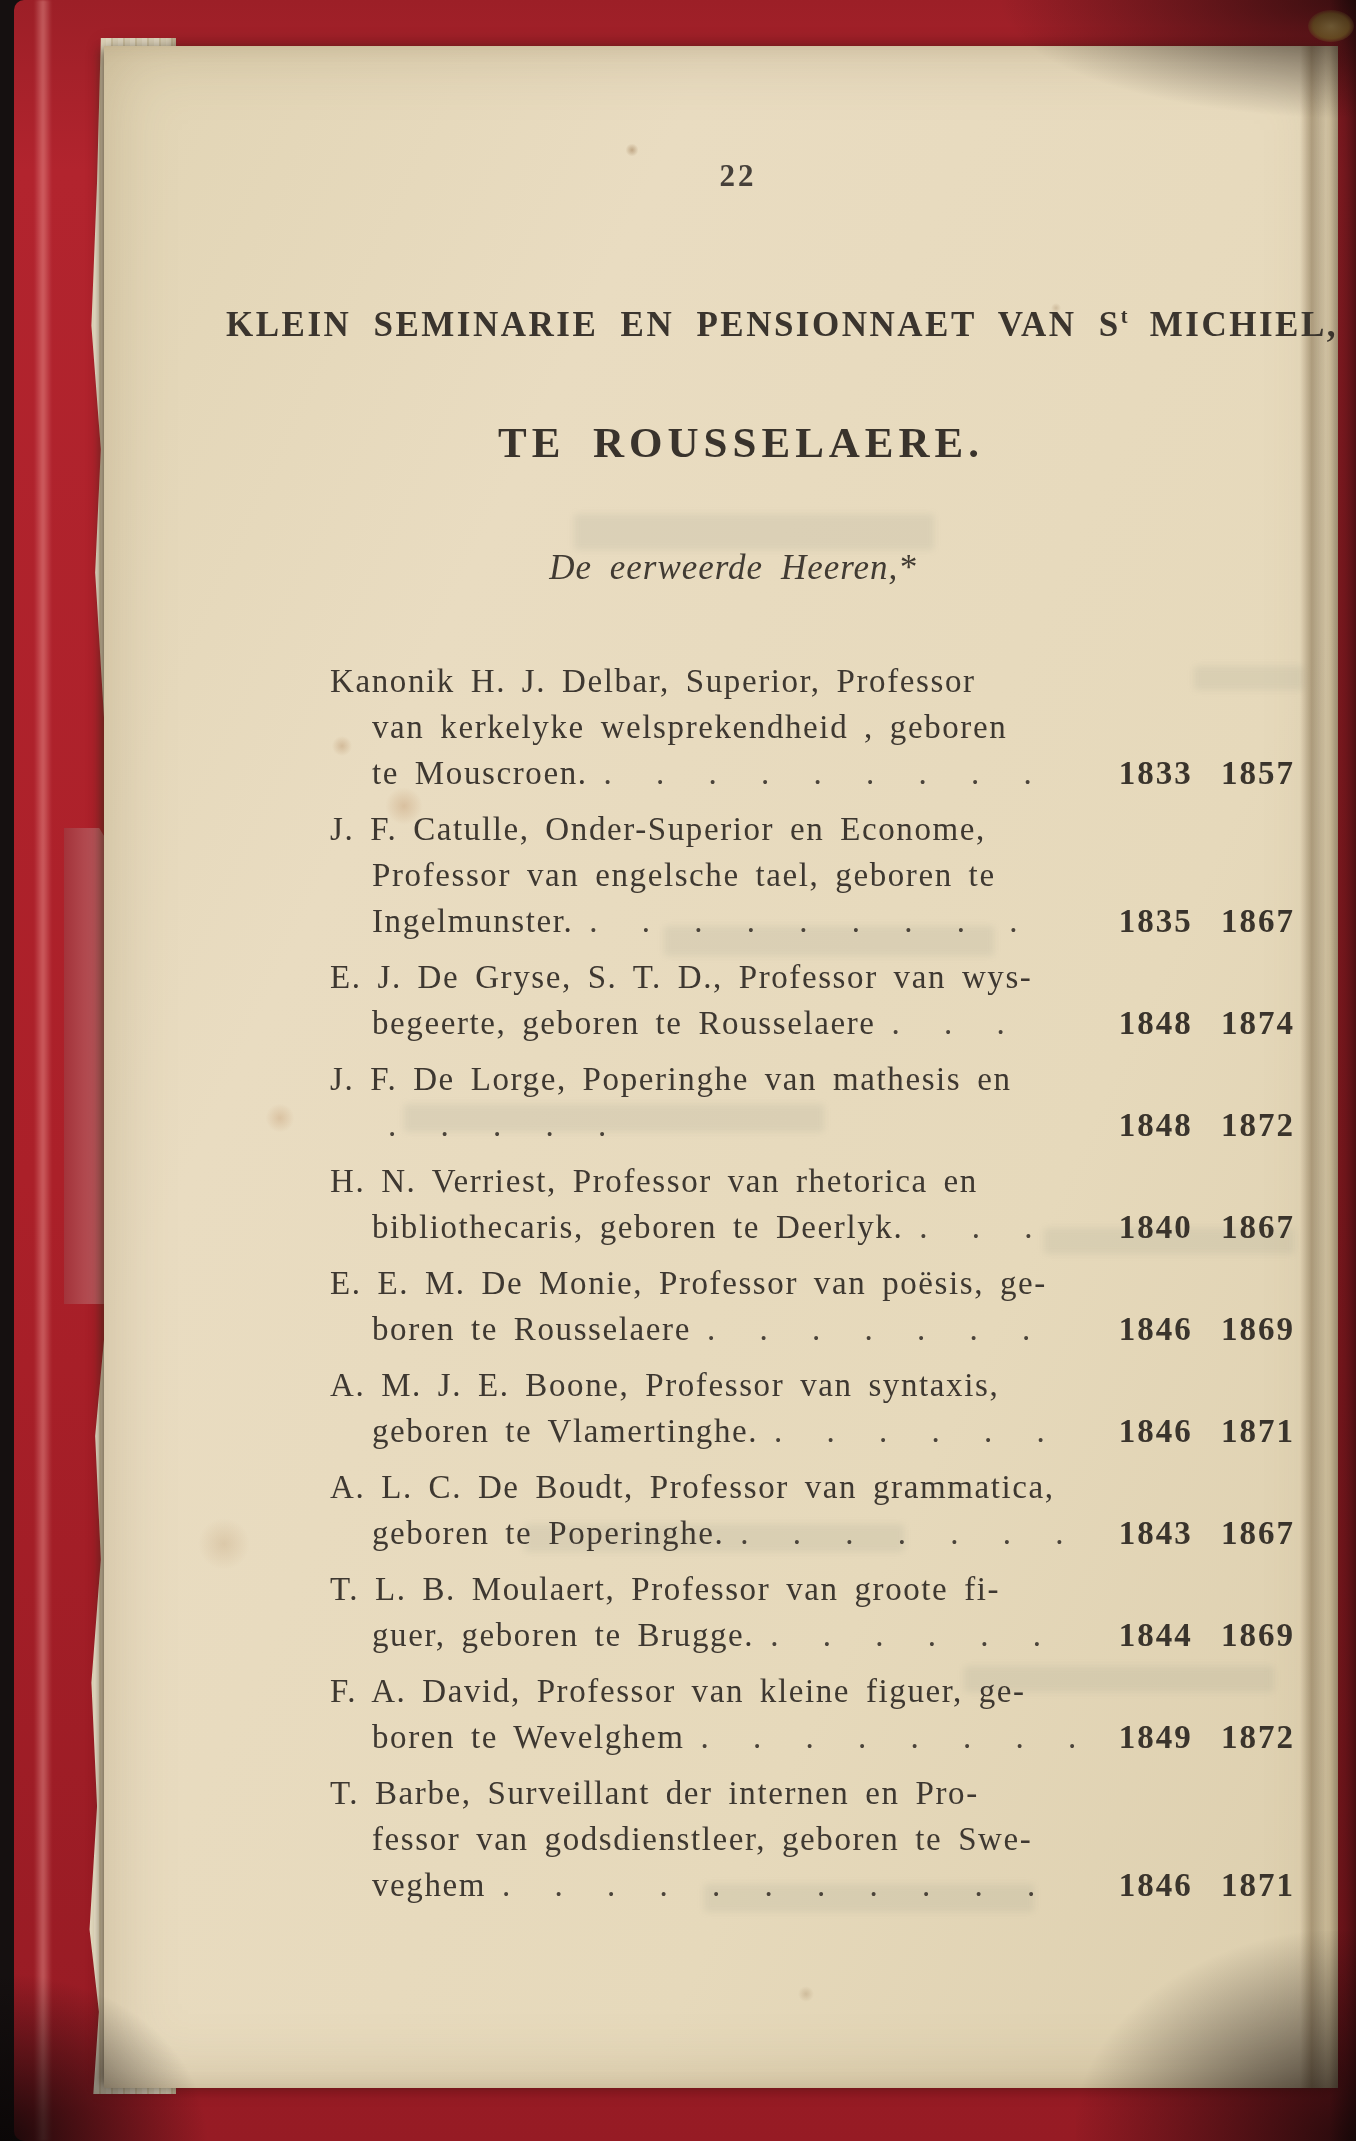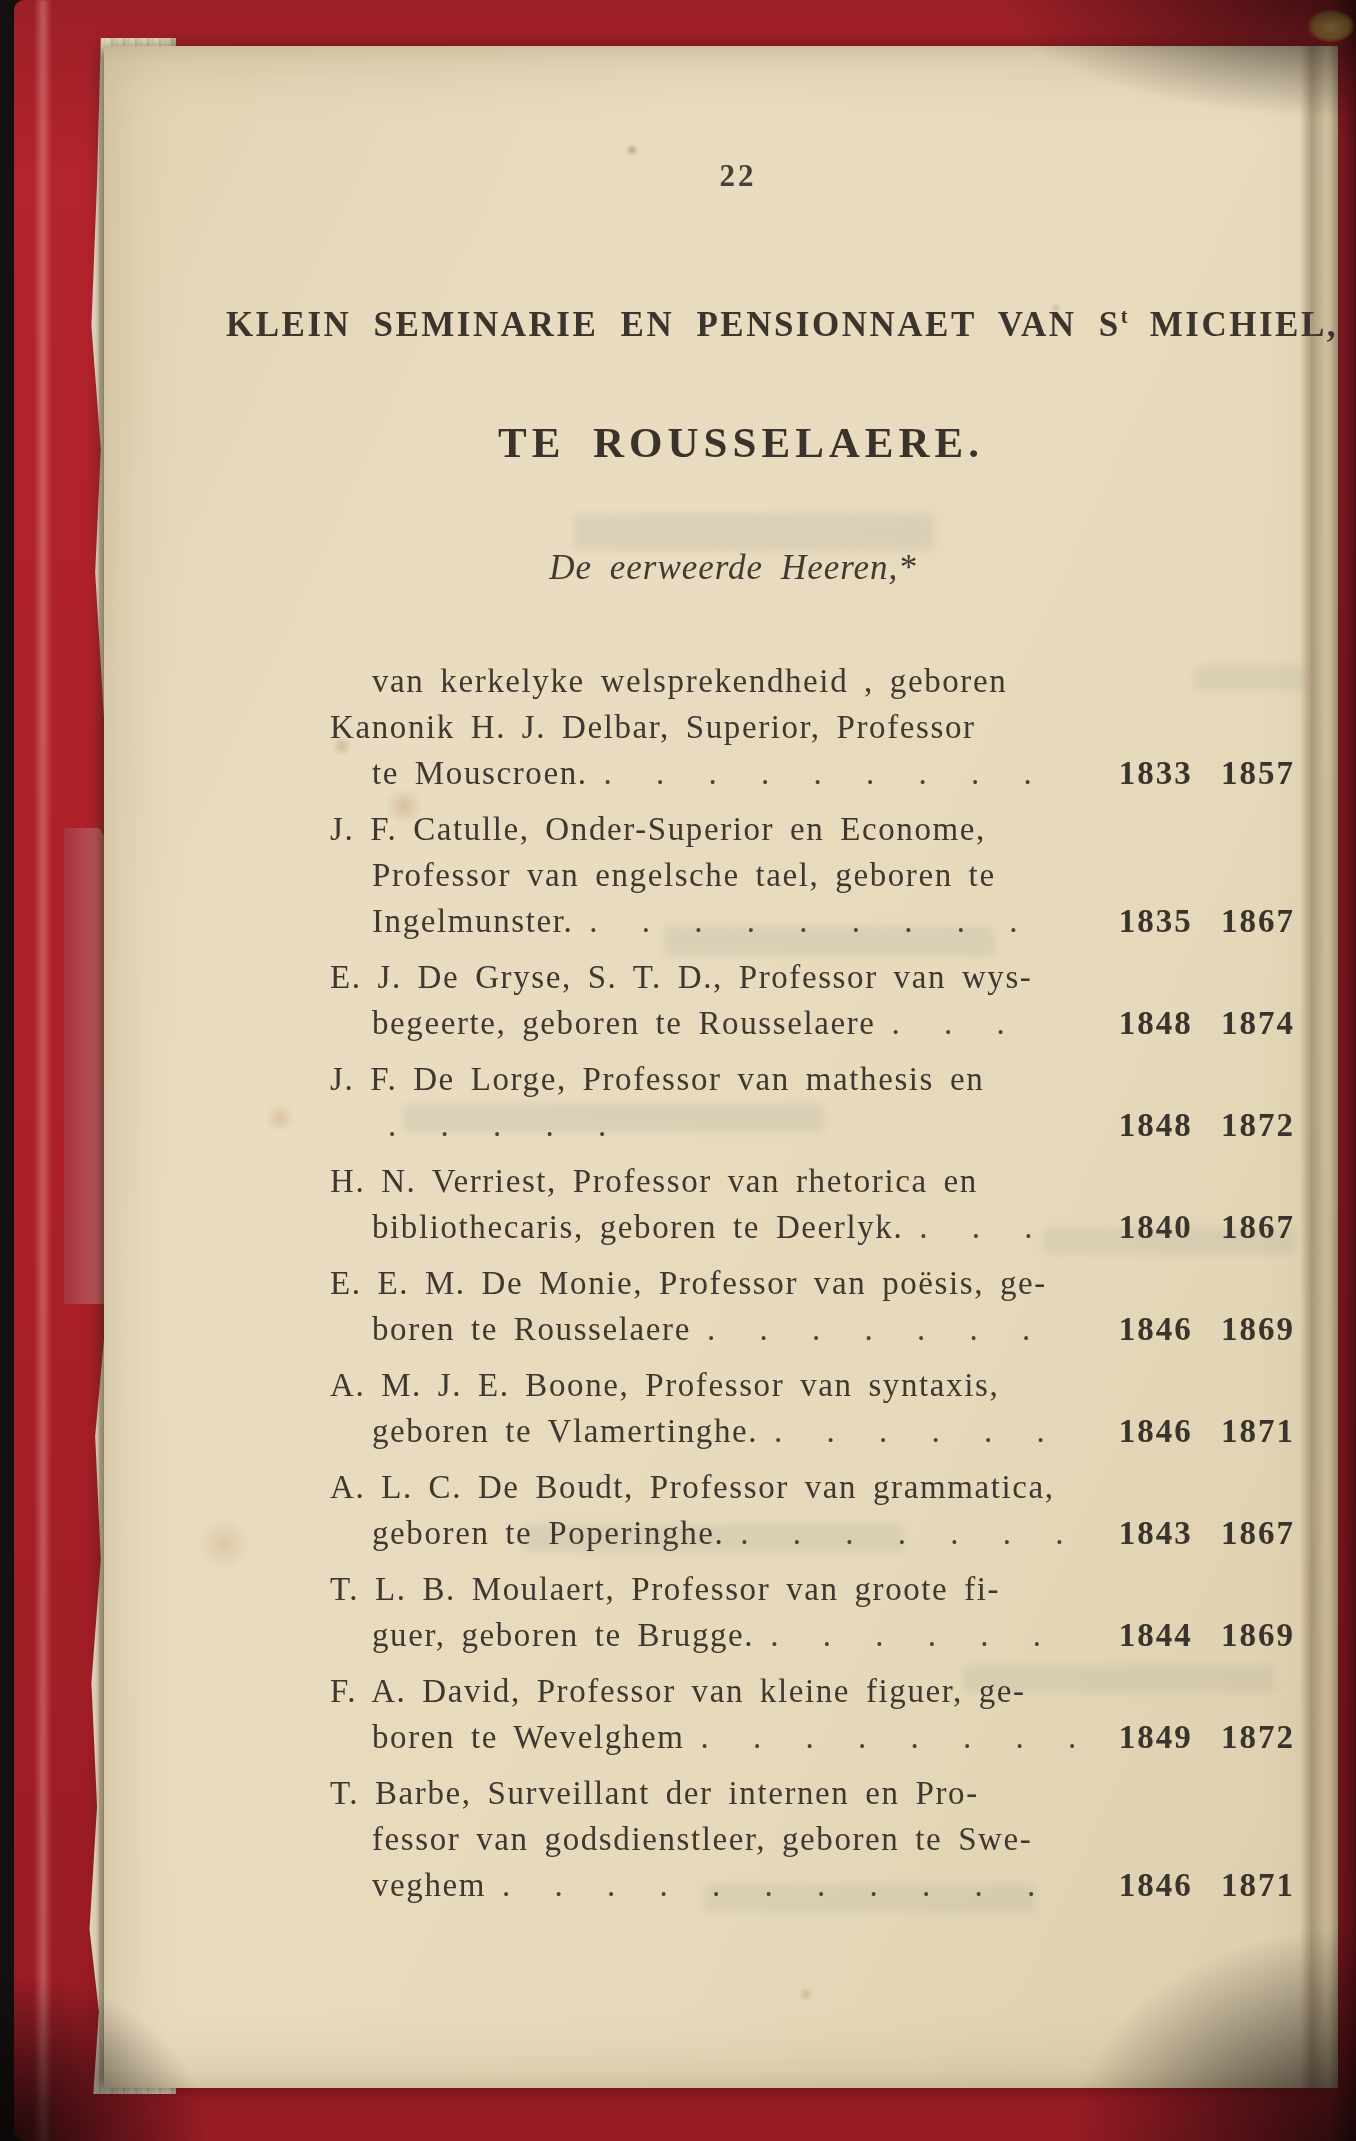"van kerkelyke welsprekendheid , geboren" div.line { order: before "Kanonik H. J. Delbar, Superior," -> after "Kanonik H. J. Delbar, Superior," }
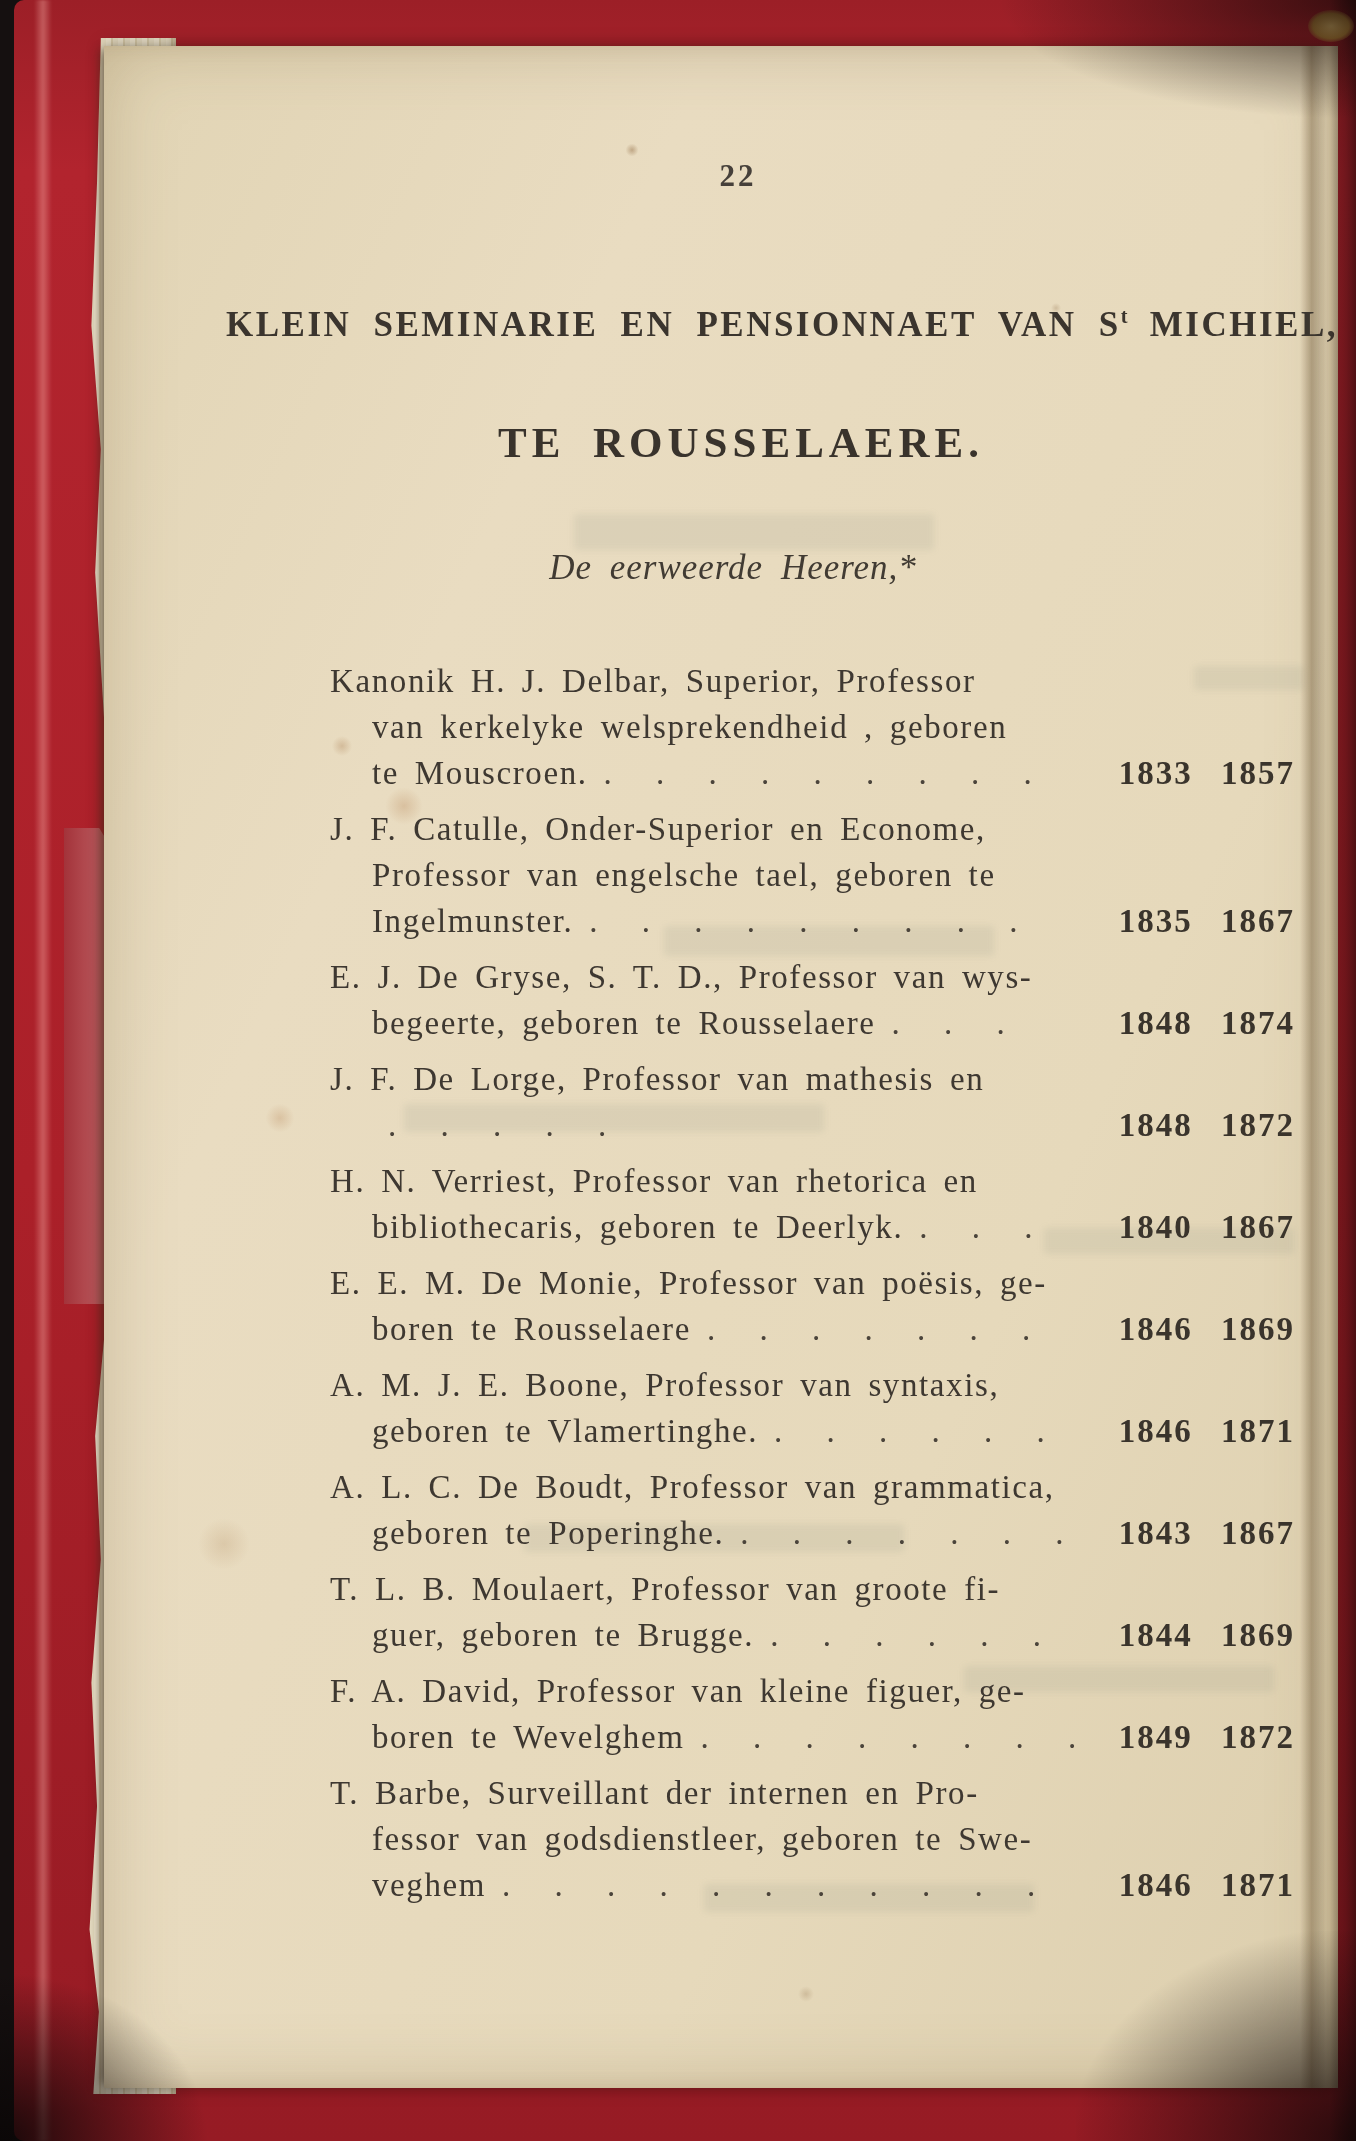"J. F. De Lorge, Professor" span.line-text { text: Professor -> Poperinghe }
